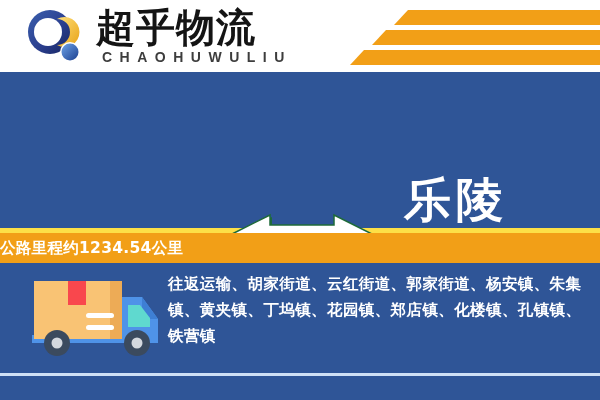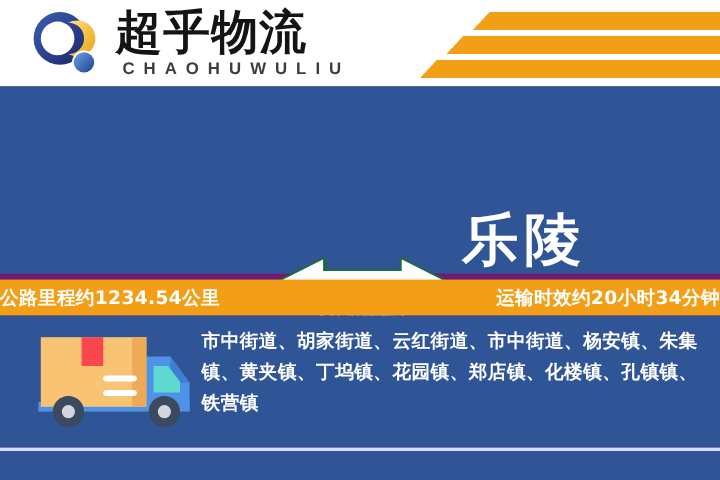"超乎物流" #banner { background: #701a75 -> #fde047 }
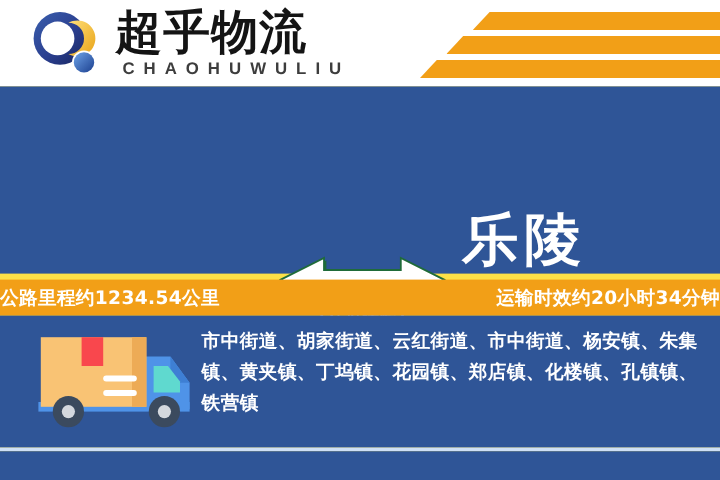"乐陵" .city.dest { left: 385px -> 404px }
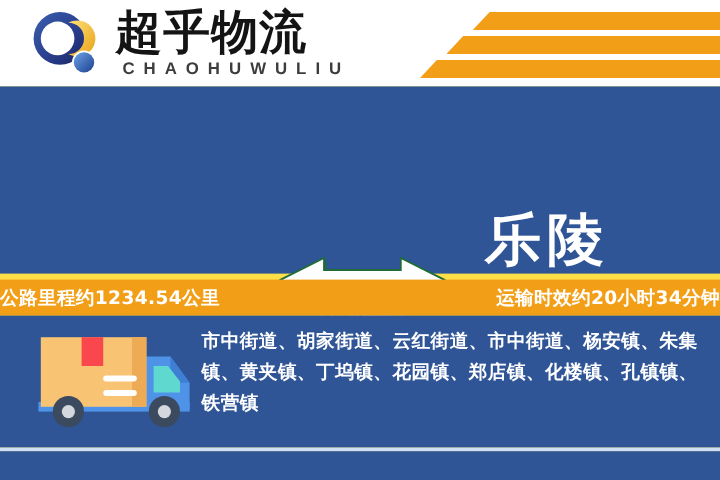"运输时效约20小时34分钟" span.infobar-text { html: <span>运输时效约20小时34分钟</span> -> none }
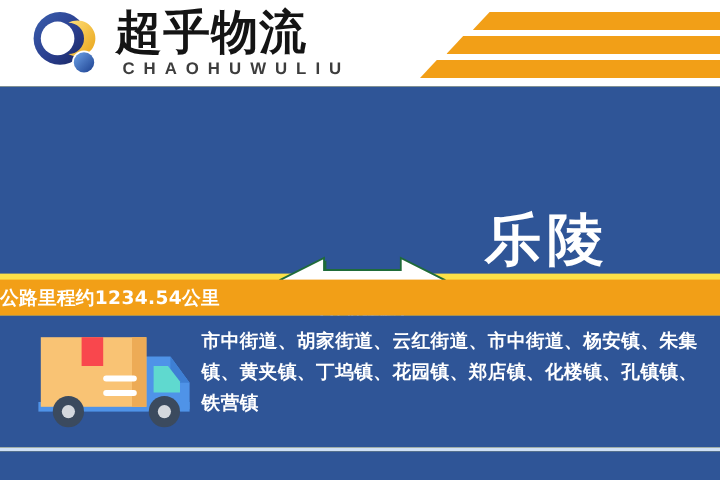"市中街道、胡家街道、云红街道、市中街道、杨安镇、朱集镇、黄夹镇、丁坞镇、花园镇、" div.towns { text: 市中街道、胡家街道、云红街道、市中 -> 往返运输、胡家街道、云红街道、郭家 }
